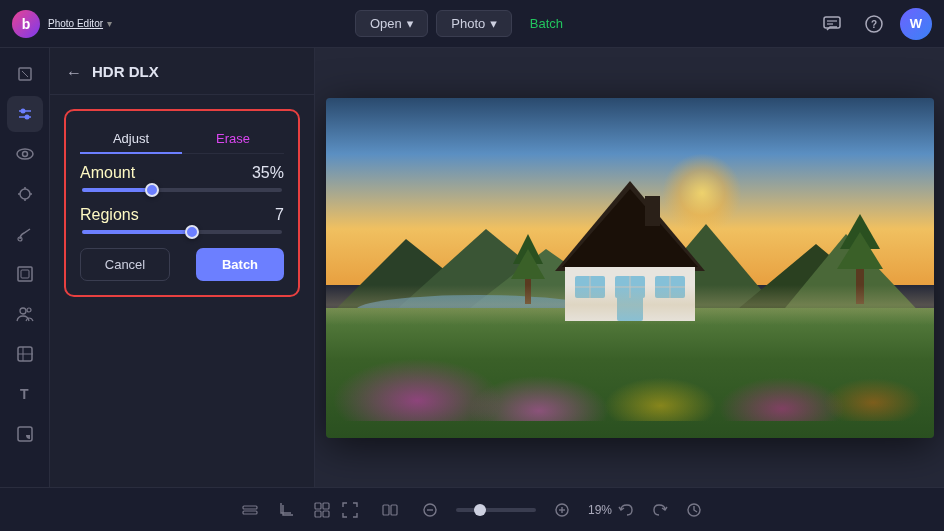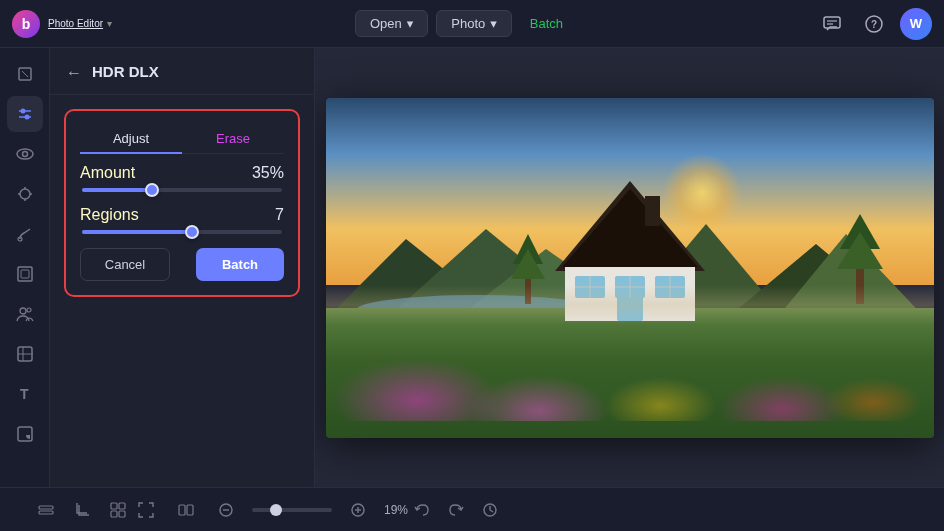"19%" .bottom-bar { justify-content: flex-start -> center; padding: 0 32px -> 0 20px }
